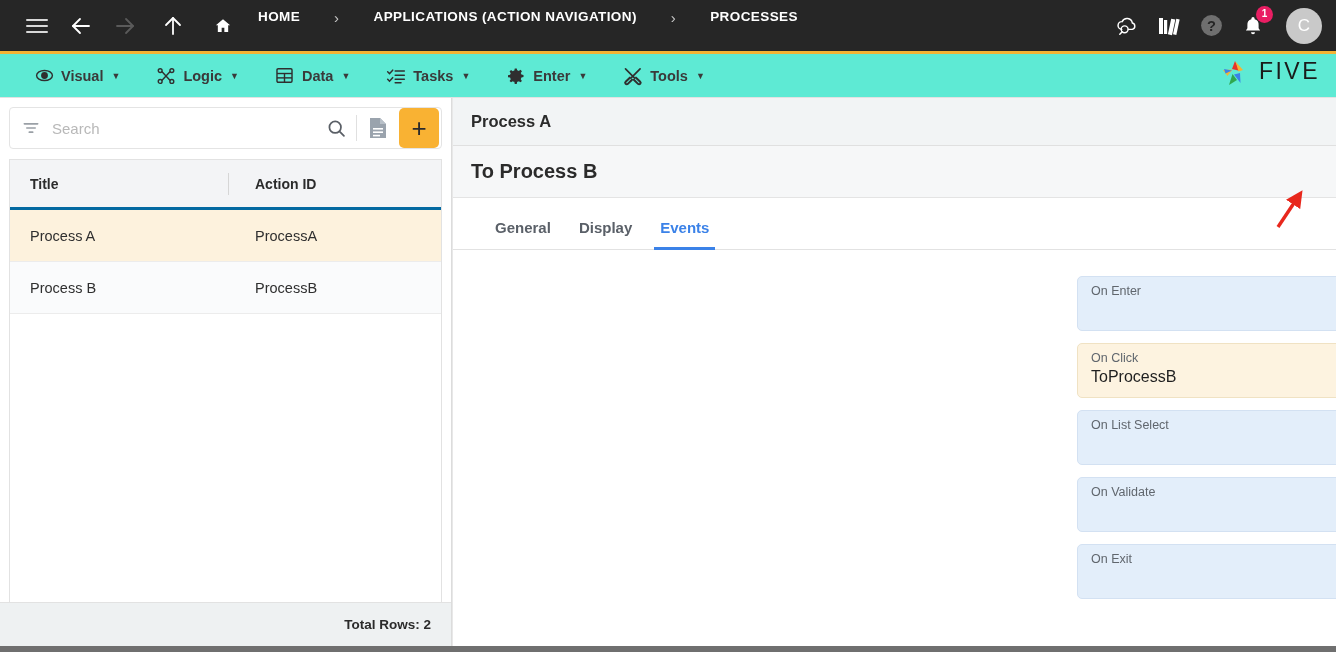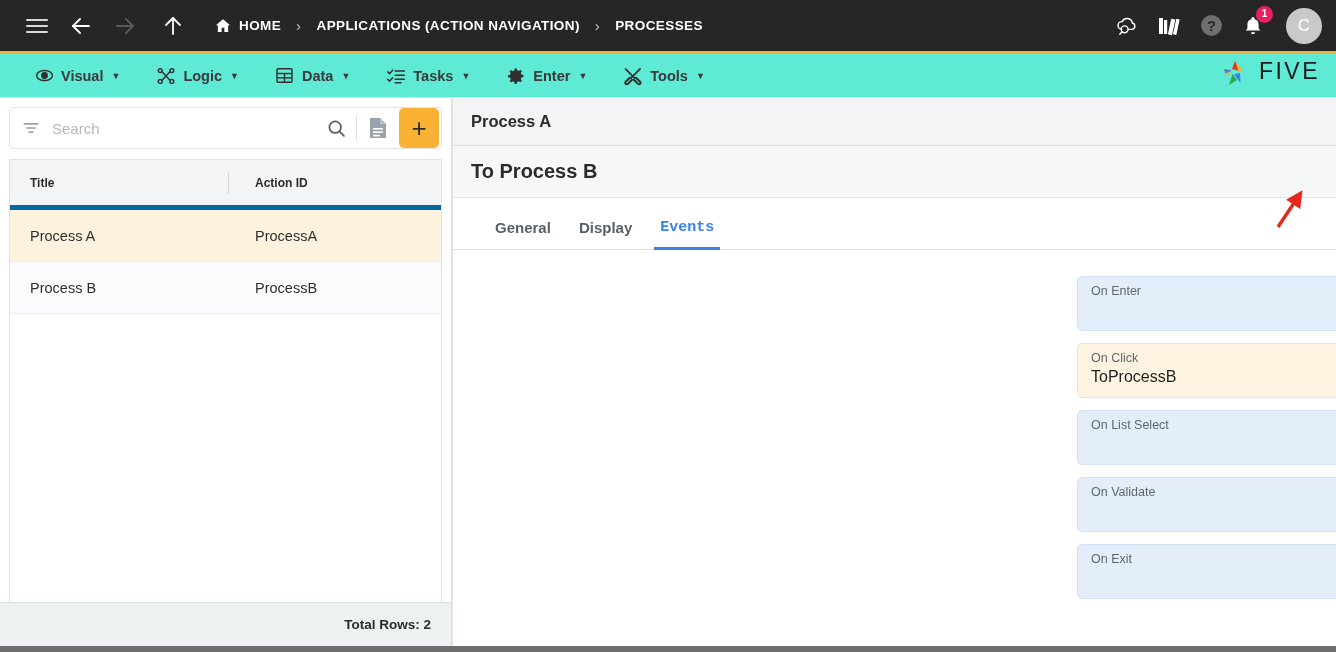"HOME" .crumb { align-items: center -> flex-start; gap: 5px -> 24px }
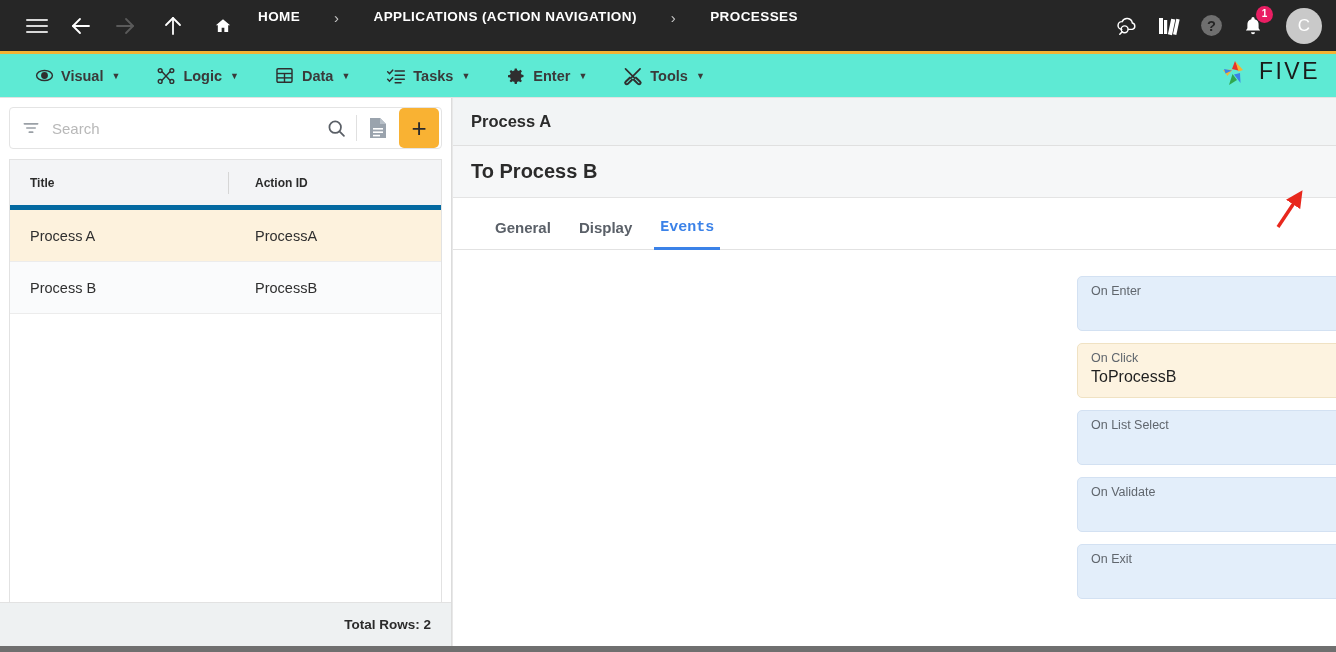"Title" .grid-head { border-bottom: 5px solid #0369a1 -> 3px solid #0369a1; font-size: 12px -> 14px }
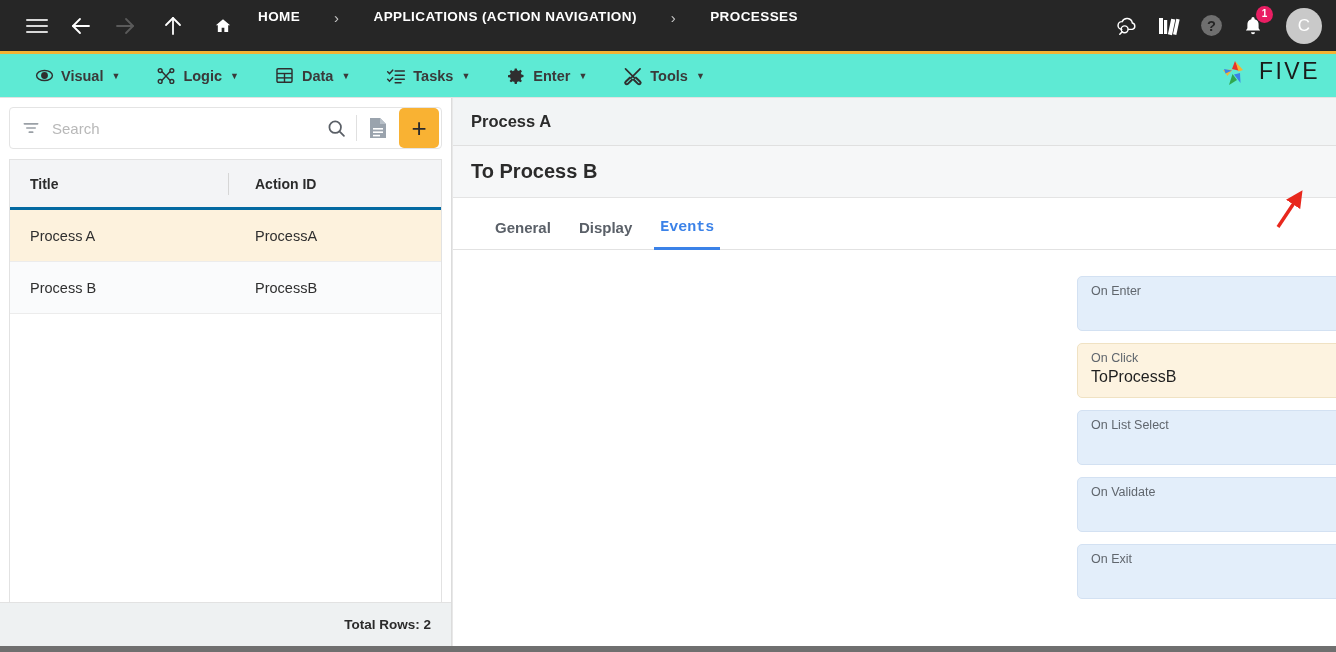"Events" .tab.active { font-family: Liberation Mono, monospace -> none }
